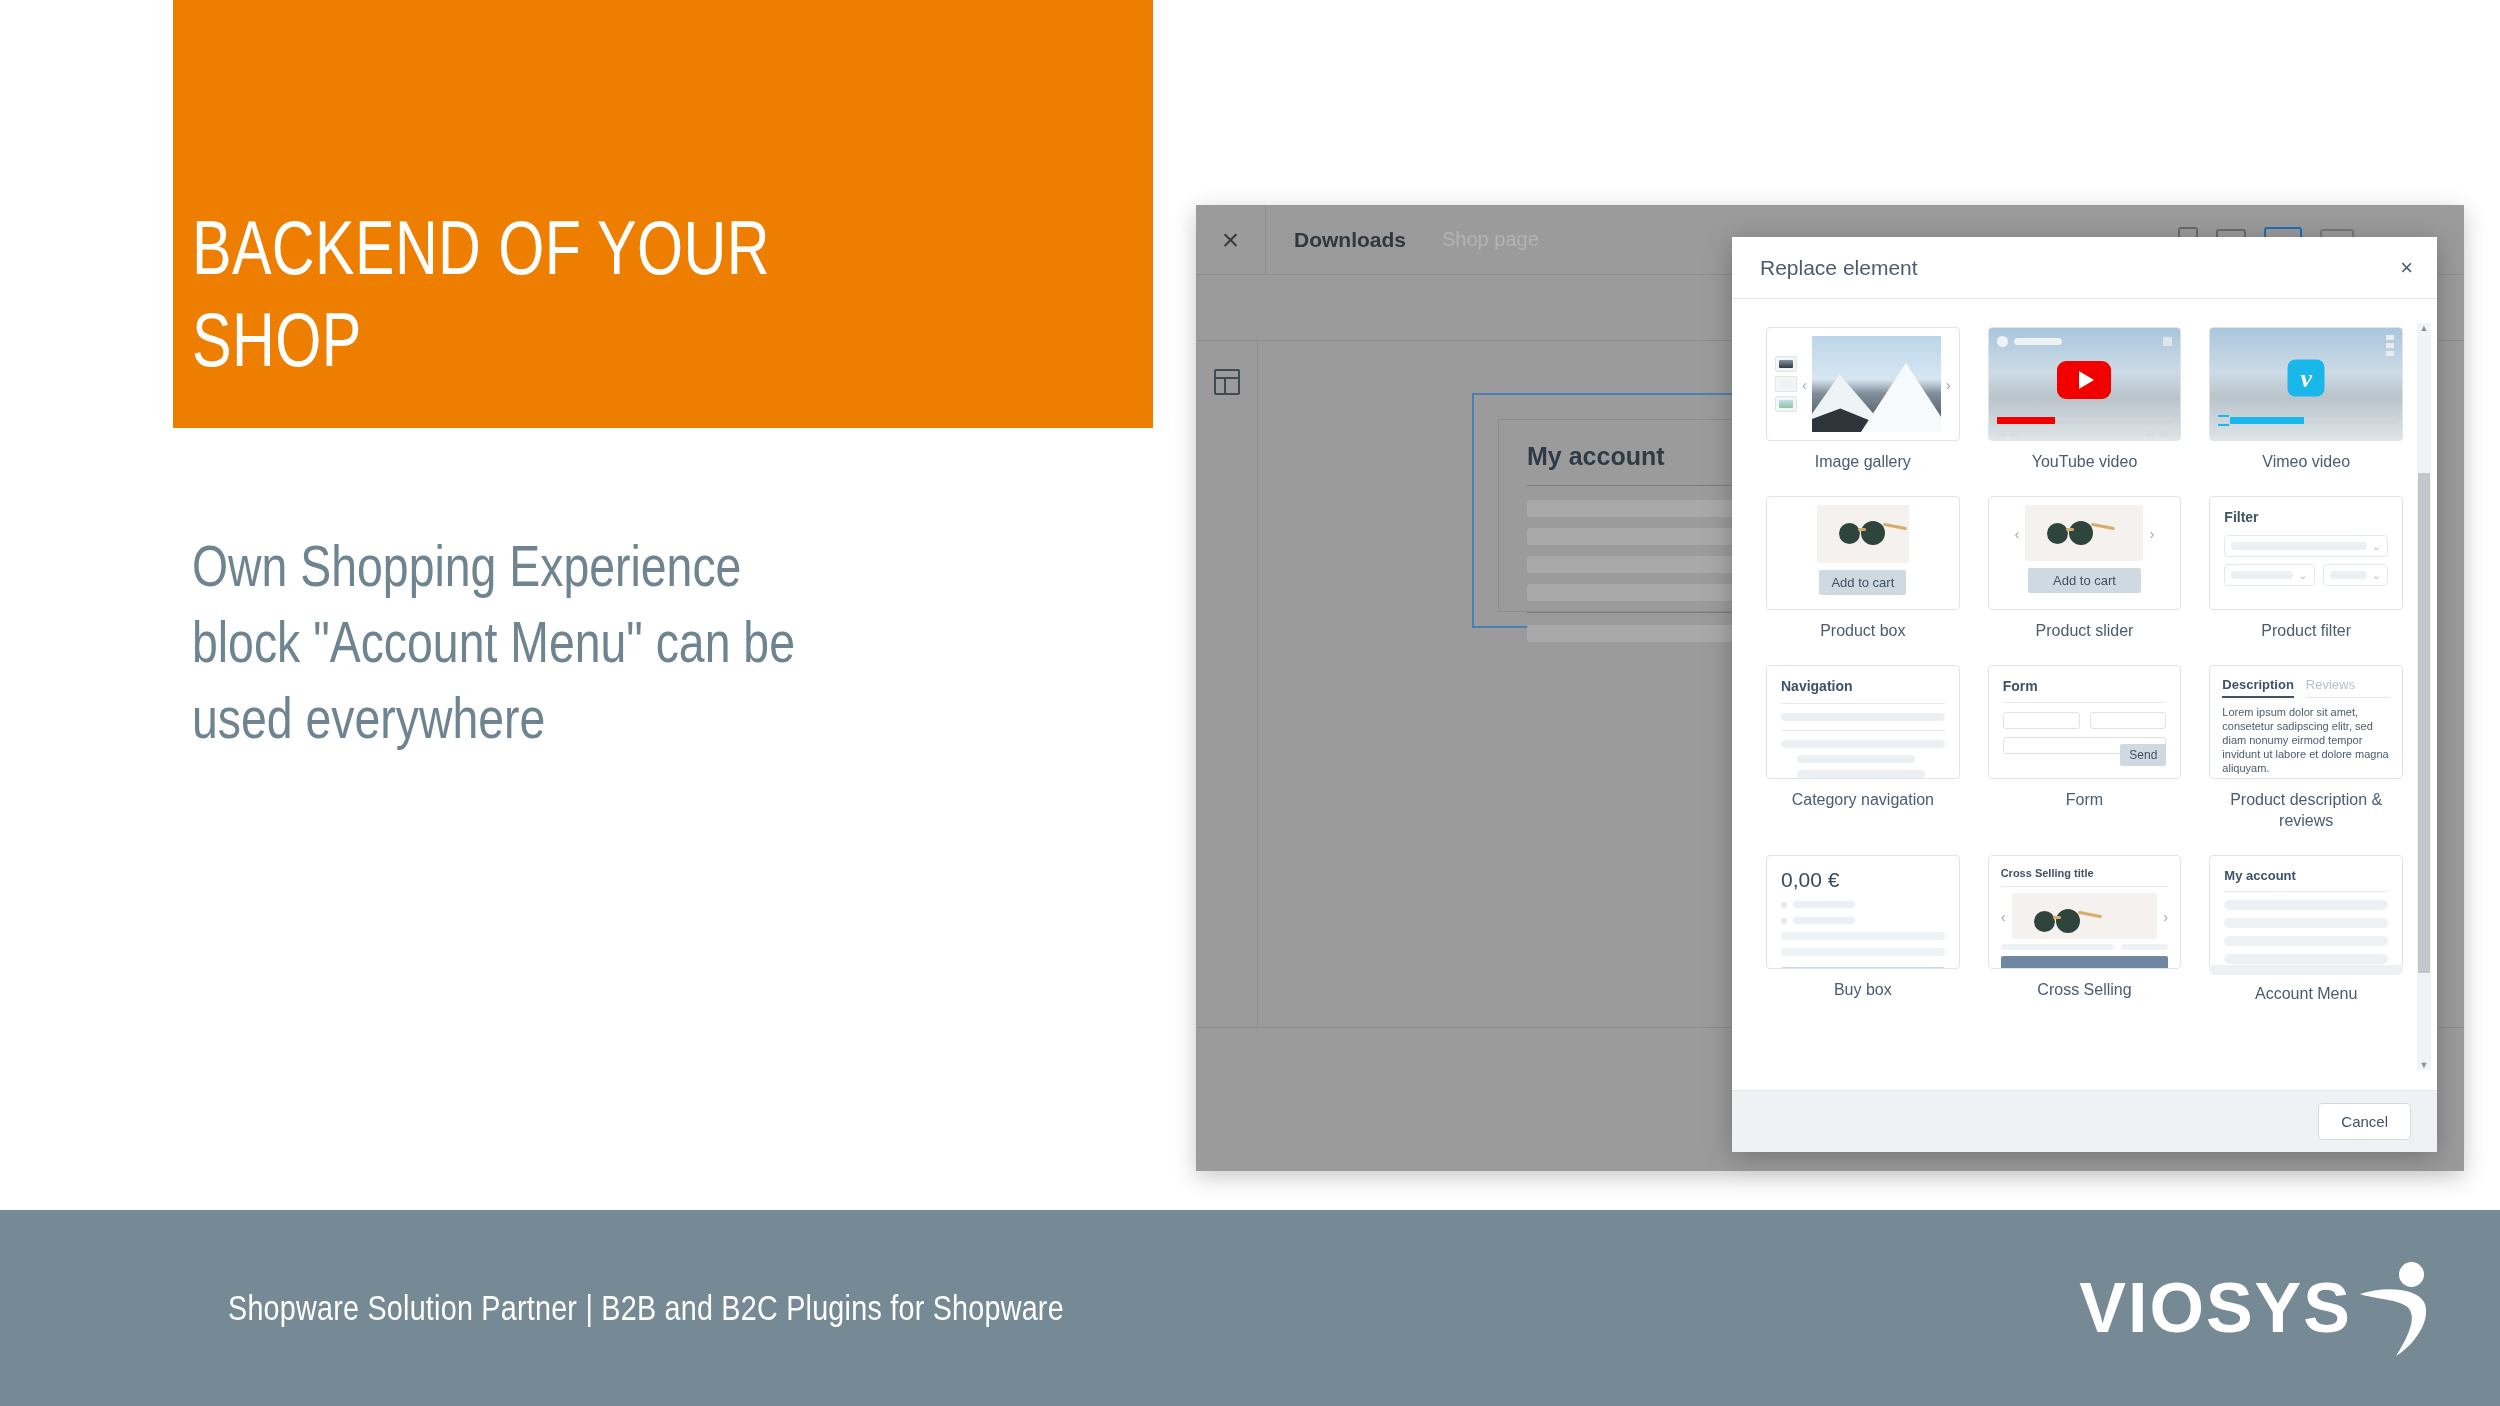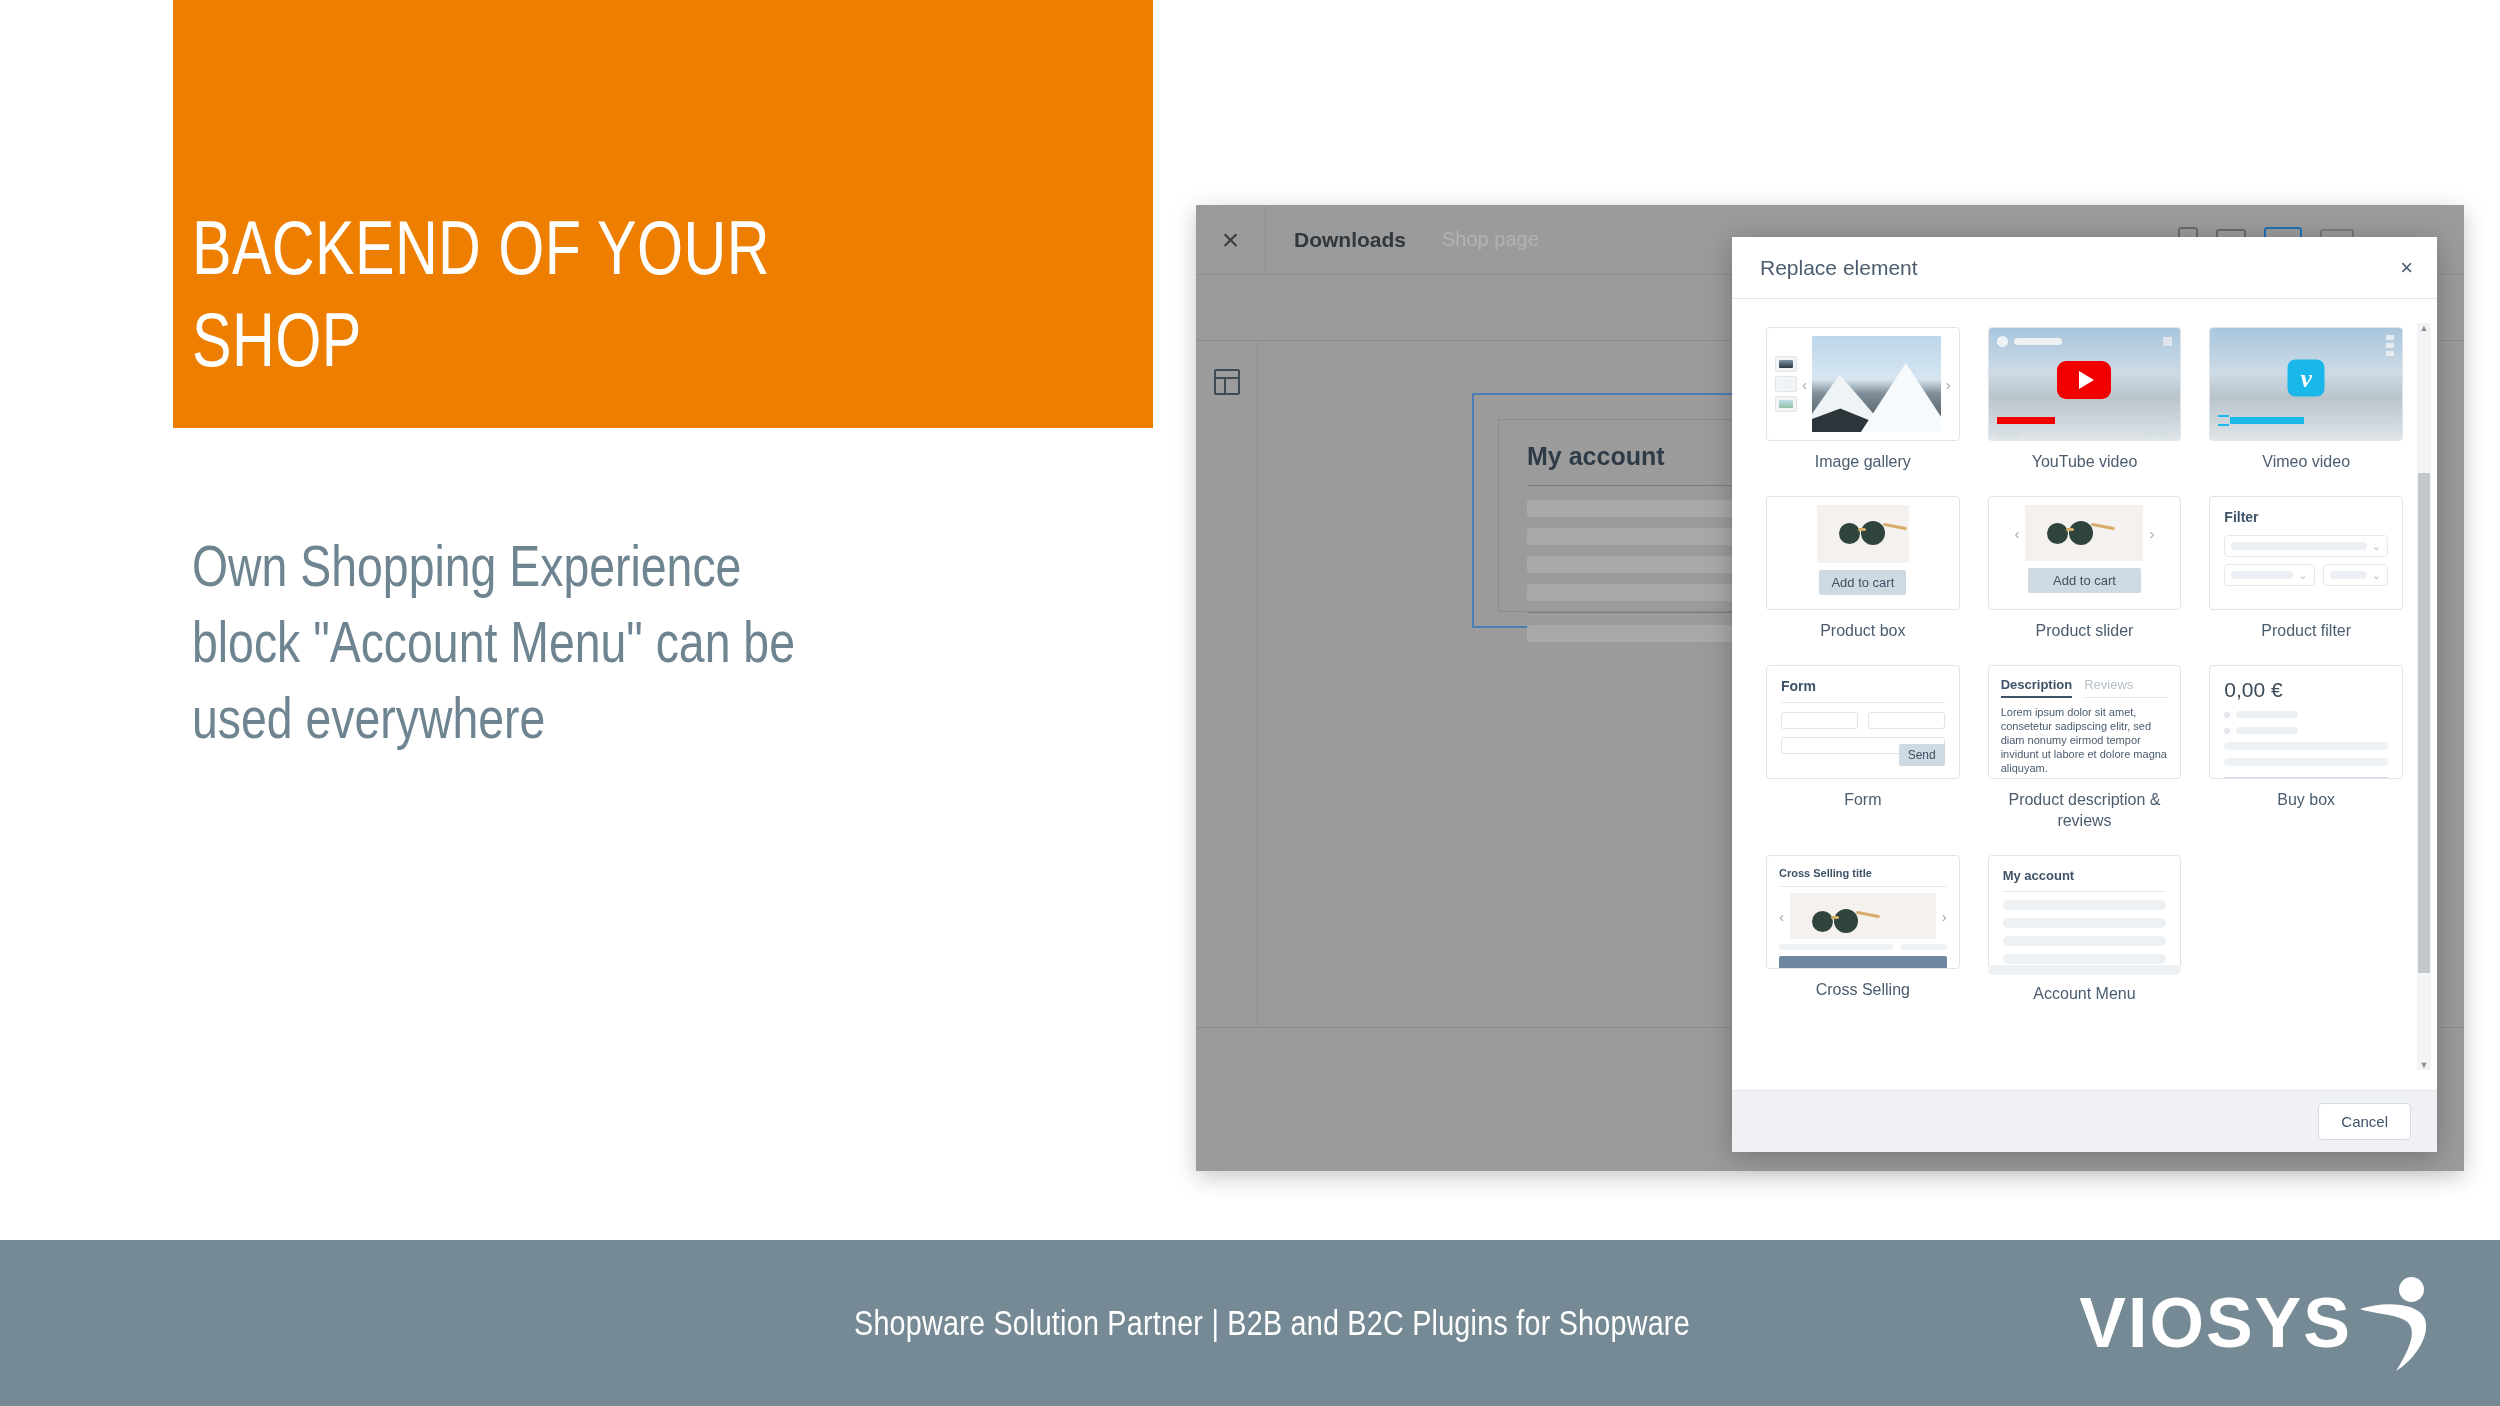"Navigation" div.cell { html: none -> <div> <div> <div> <div>Navigation</div> <hr> <div></div> <hr> <div></div> <div></div> <div></div> </div> </div> <div>Category navigation</div> </div> }
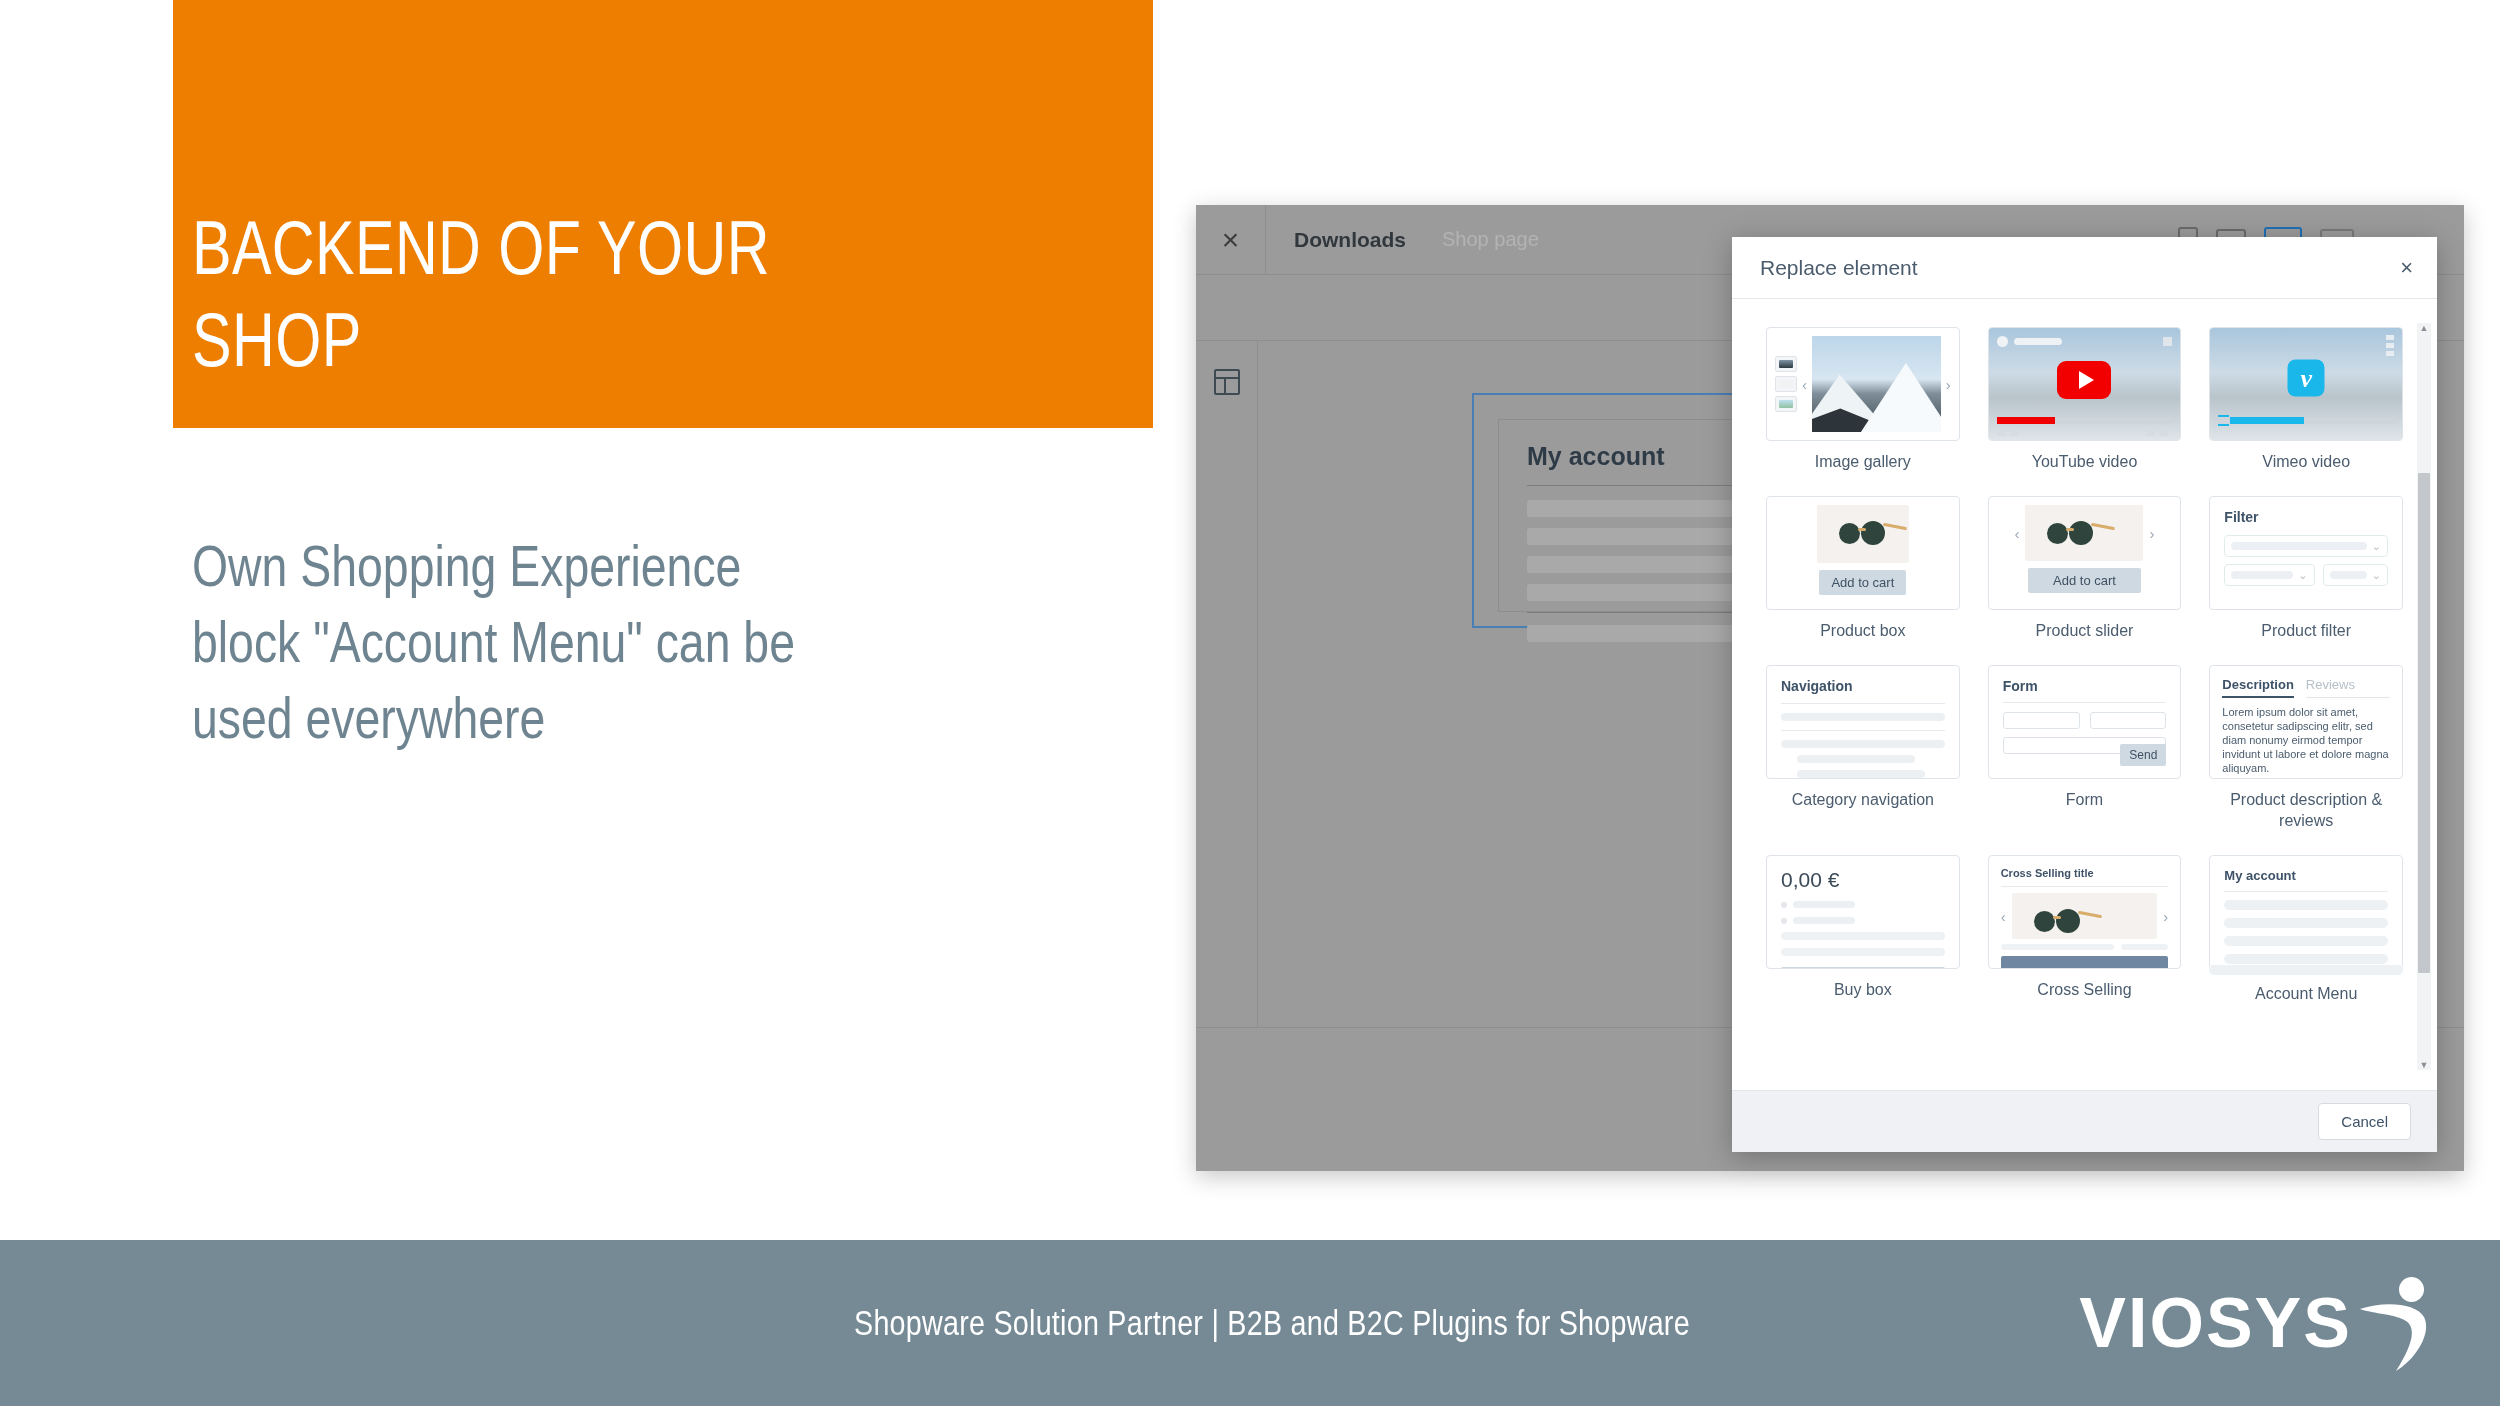"Shopware Solution Partner | B2B" .footer { height: 166px -> 196px; justify-content: center -> none }
